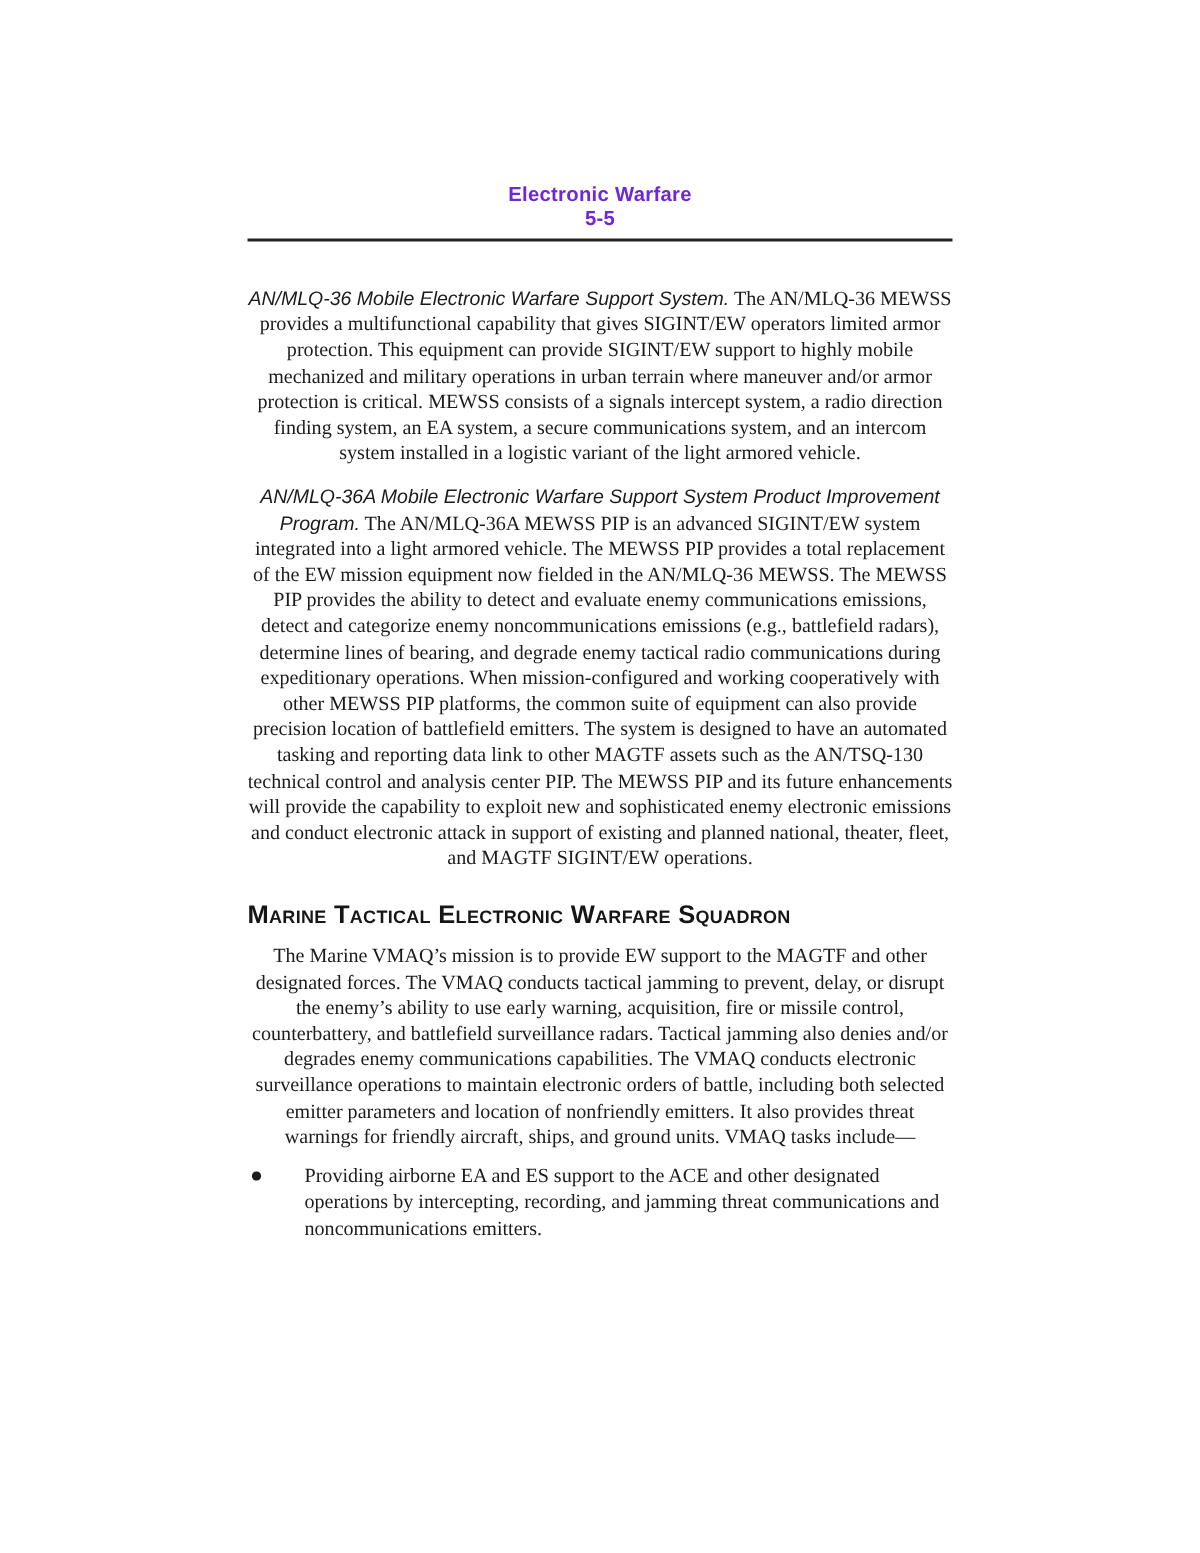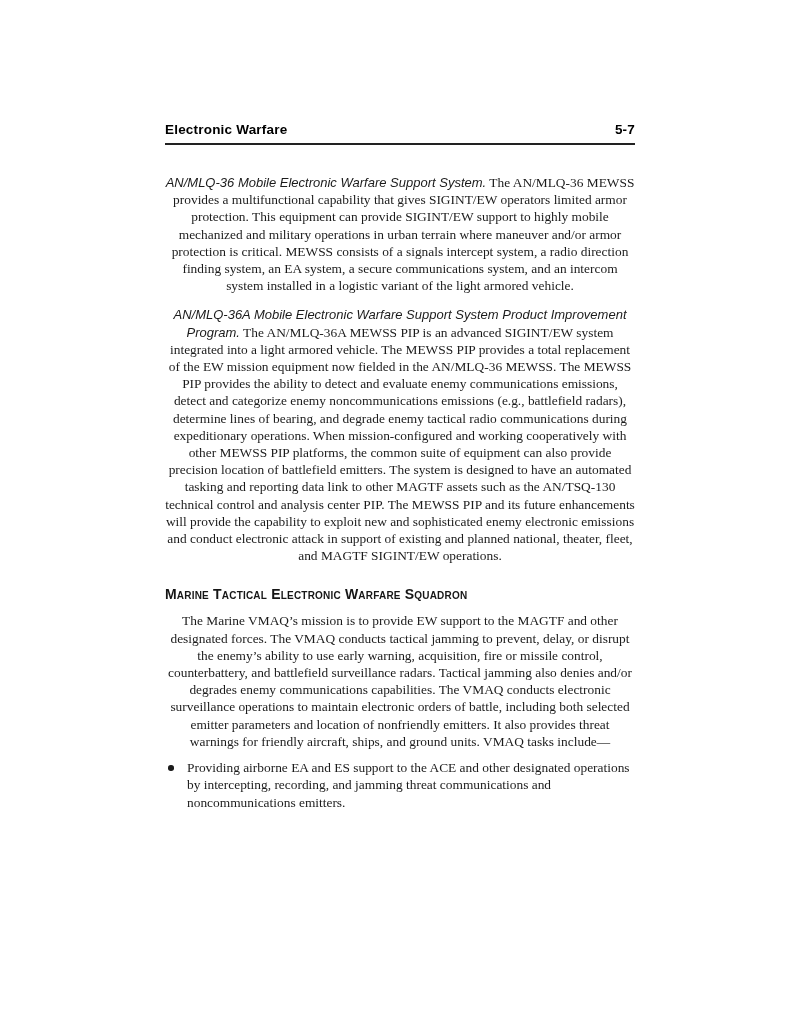"Electronic Warfare" .running-header { color: #000000 -> #6d28d9; flex-direction: none -> column }
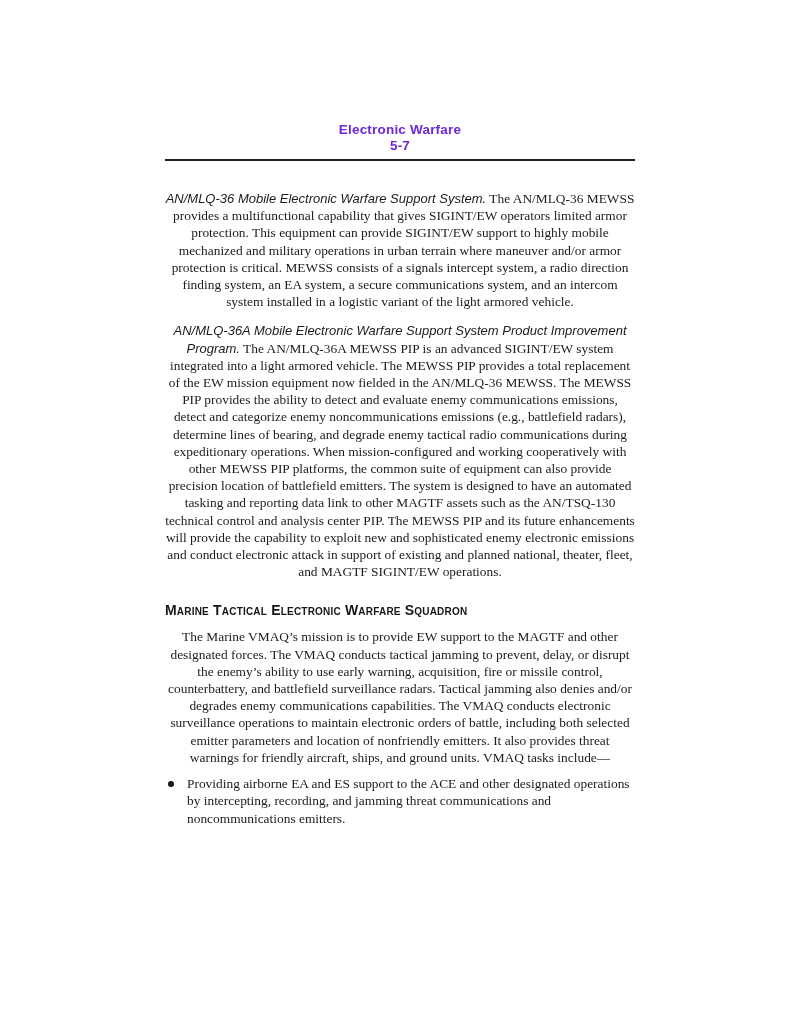"5-7" span { text: 5-7 -> 5-5 }
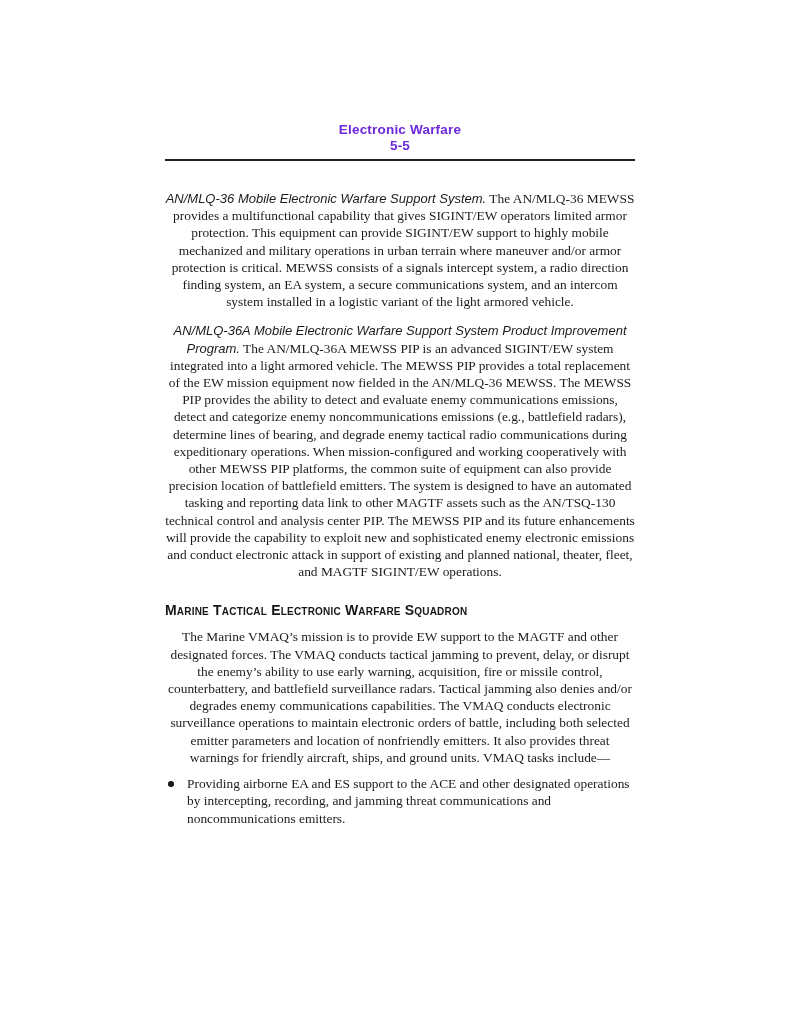"Marine Tactical Electronic Warfare" .section-heading { font-size: 14px -> 17px }
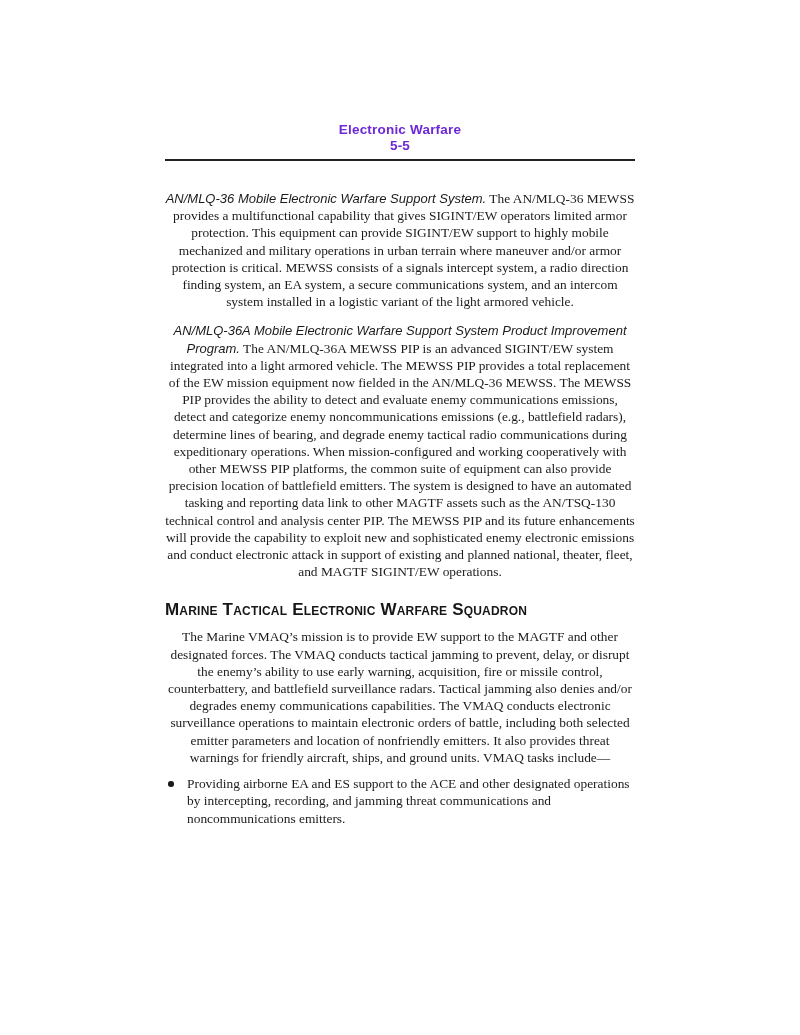"Providing airborne EA and ES" .task-list li { gap: none -> 16px }
